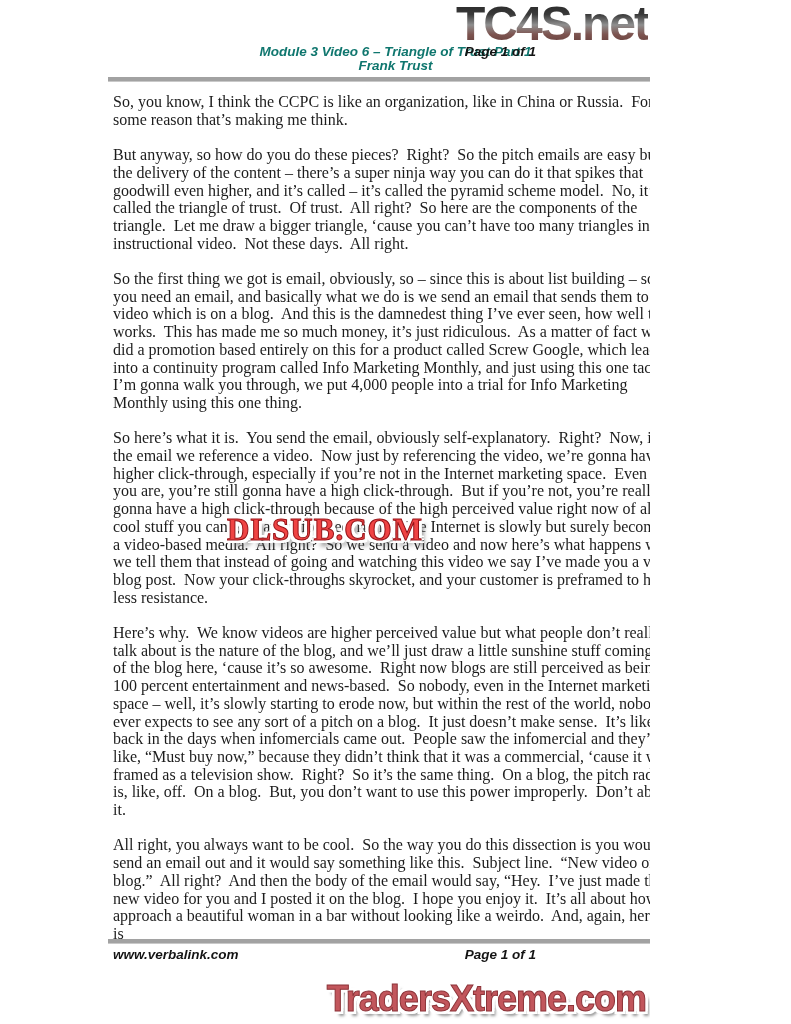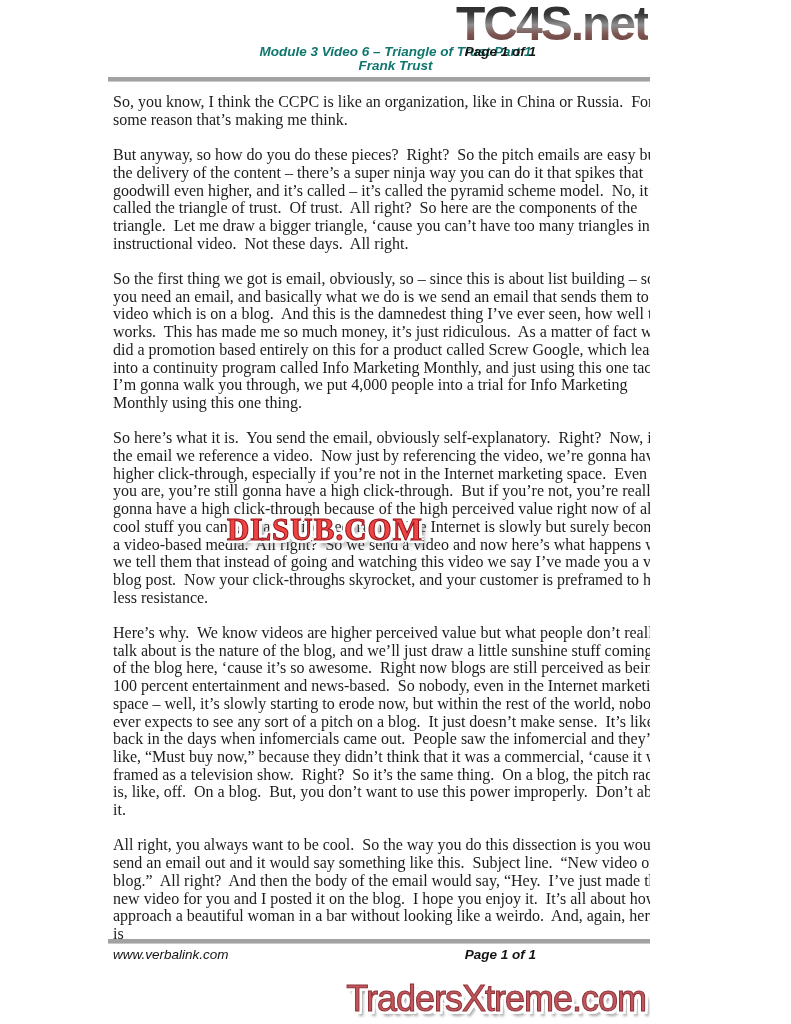"www.verbalink.com" .ftr-left { font-weight: normal -> bold }
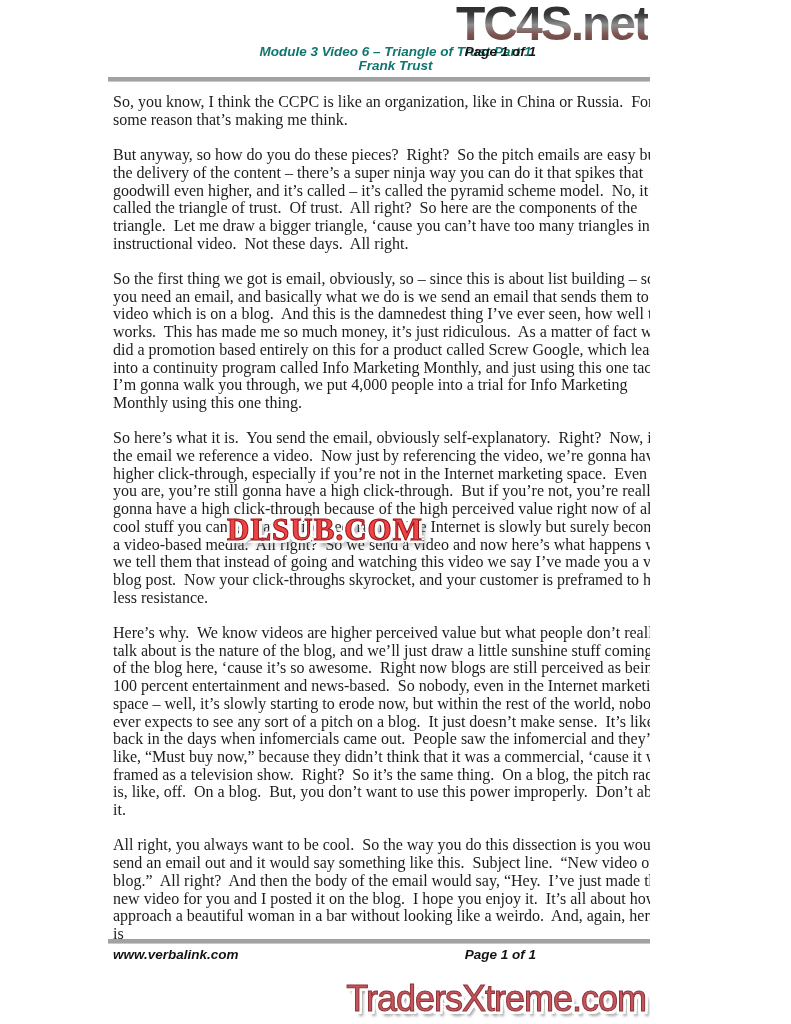"TradersXtreme.com" .logo-bottom { font-weight: 400 -> 700 }
